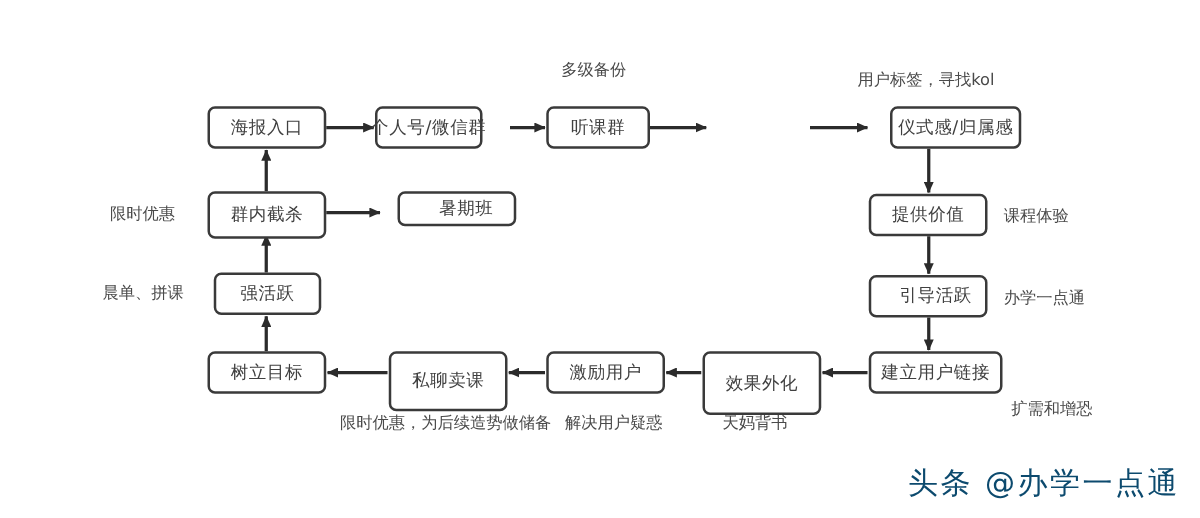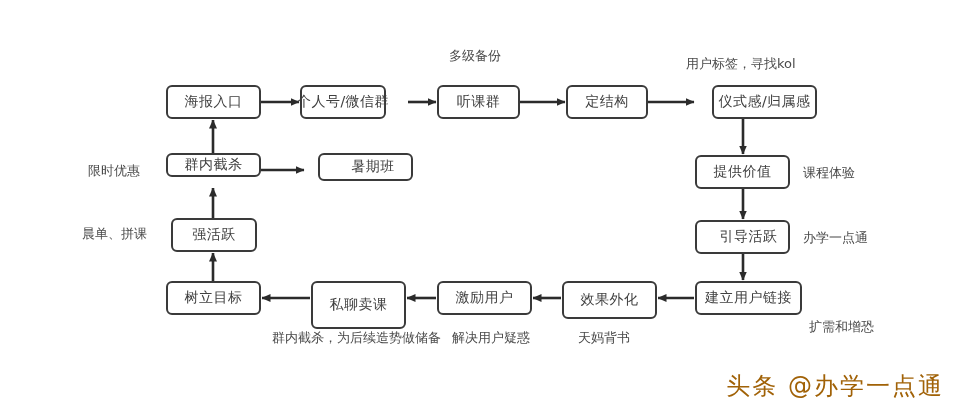"定结构" div.node { html: <div> <span>定结构</span> </div> -> none }
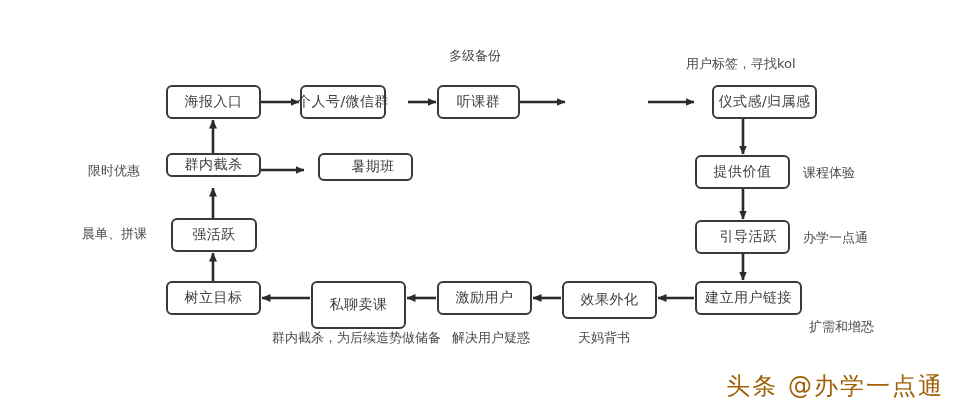"群内截杀" div.node { height: 24px -> 38px }
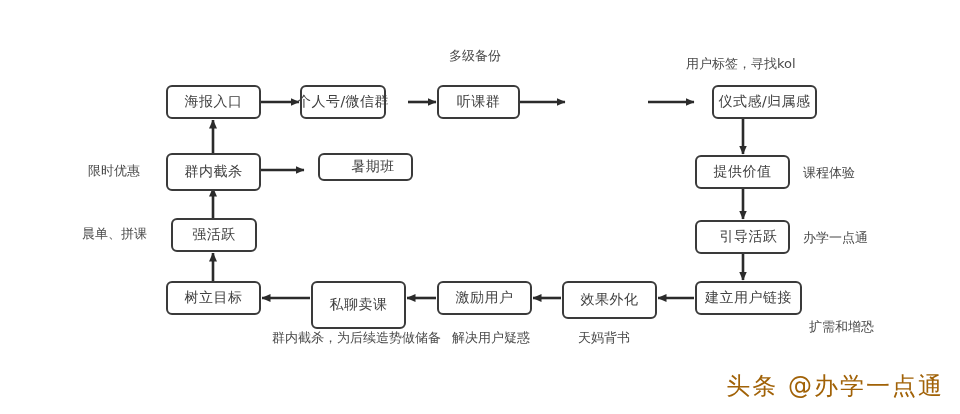"效果外化" div.node { height: 38px -> 51px }
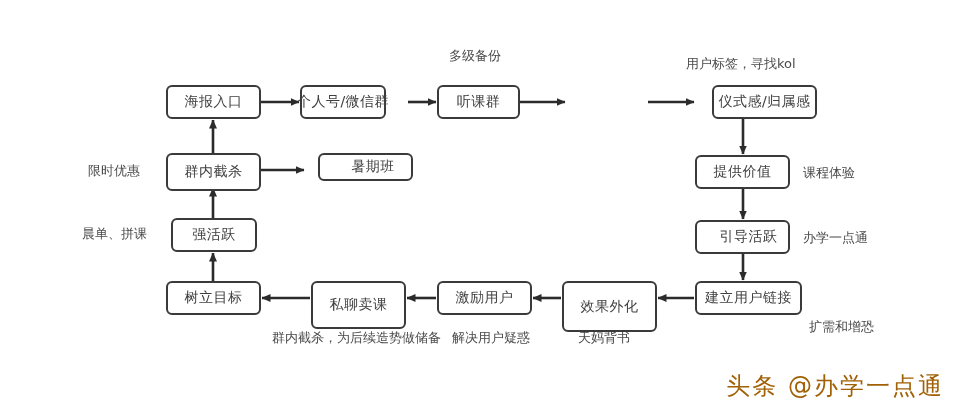"群内截杀，为后续造势做储备" div.note { text: 群内截杀 -> 限时优惠 }
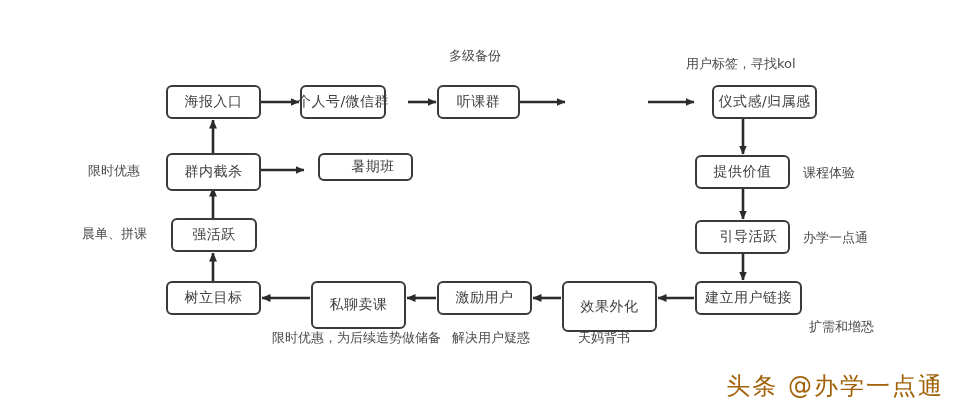"头条 @办学一点通" .watermark { color: #a16207 -> #0c4a6e }
